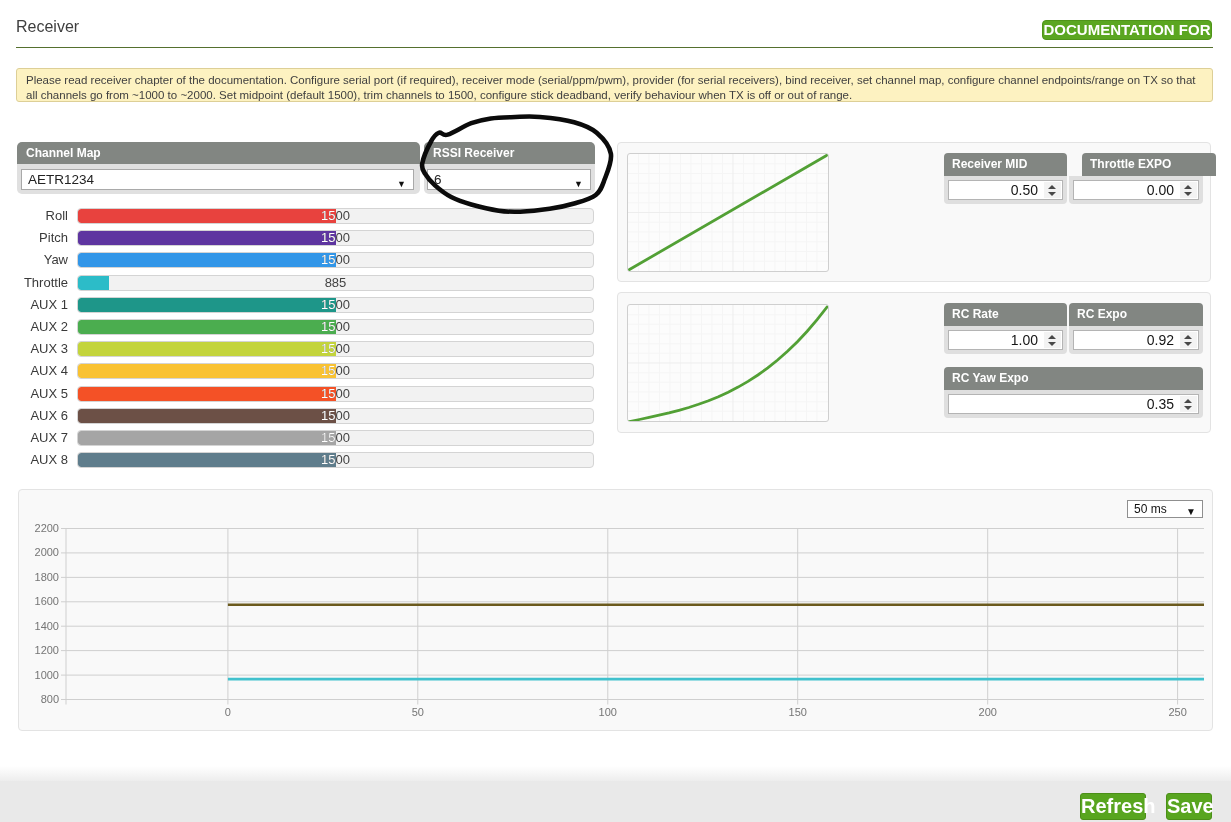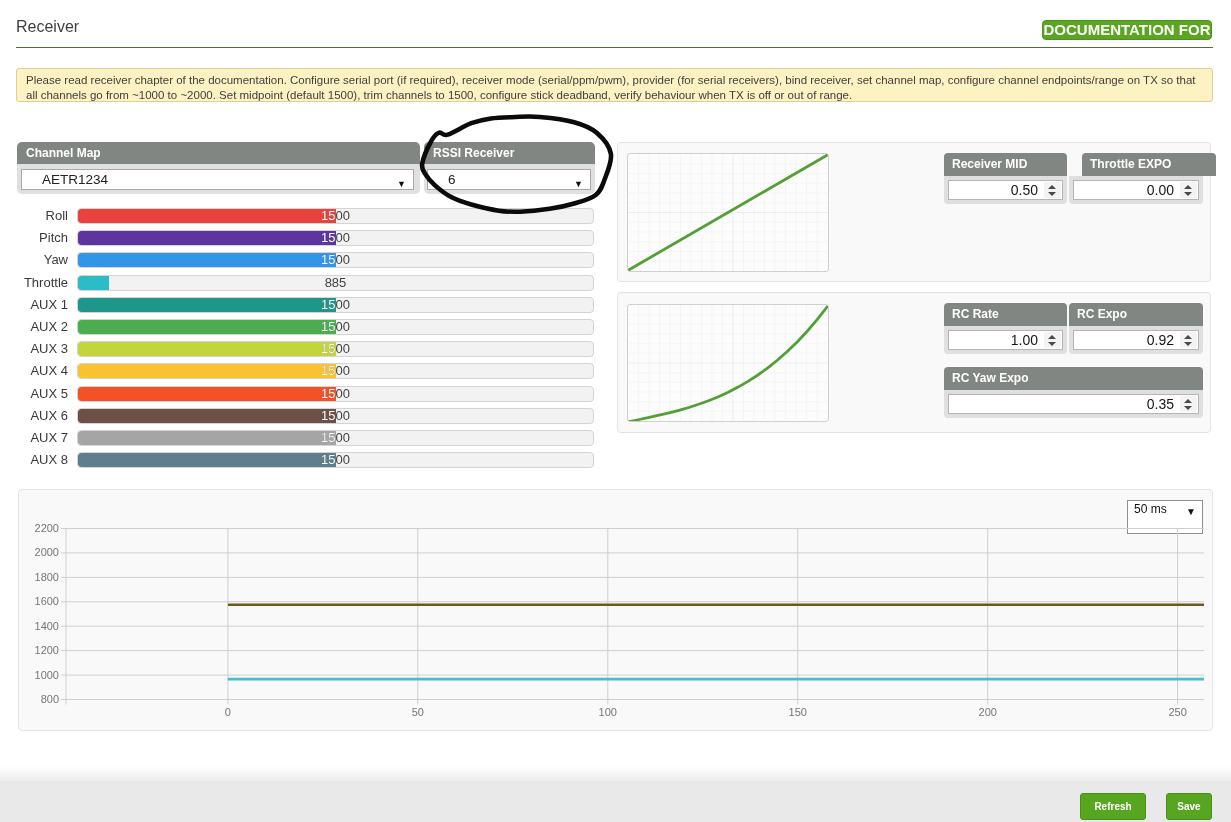"AETR1234" .selbox { padding-left: 20px -> 6px }
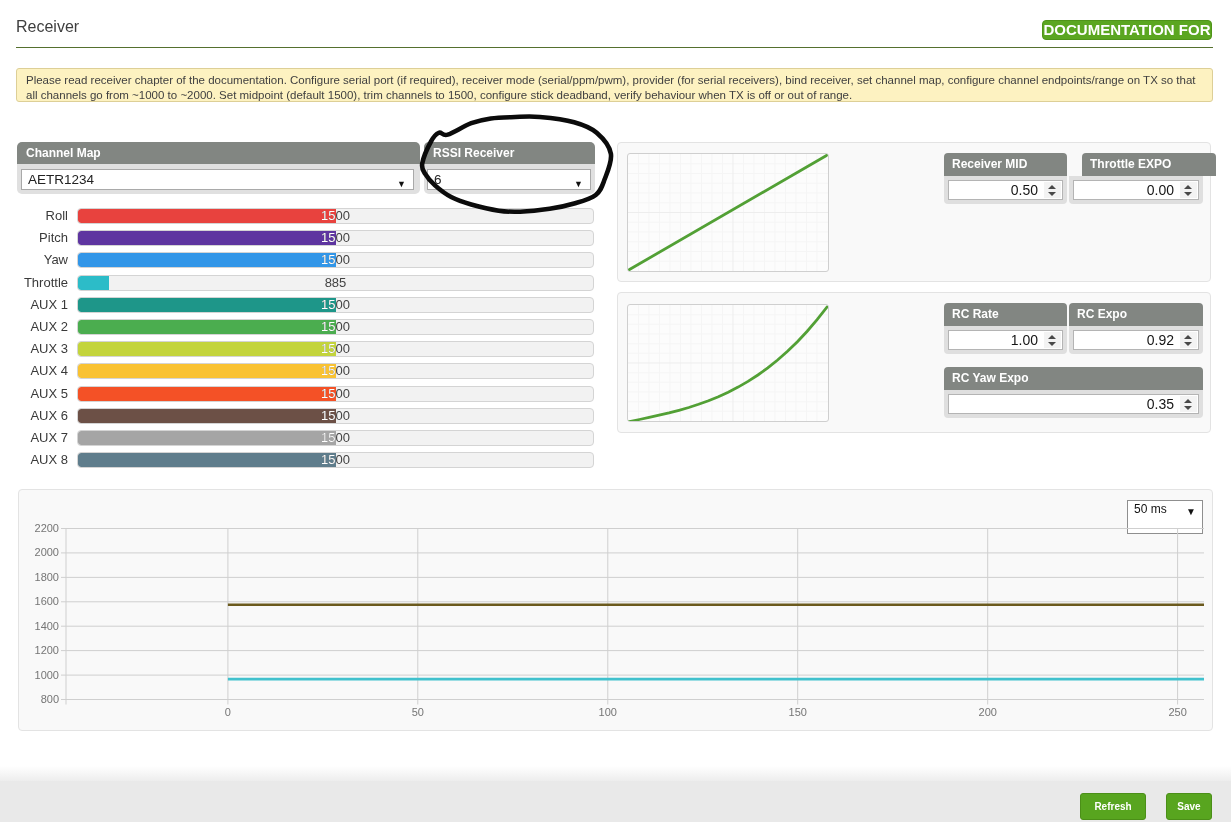"50 ms" .msel { height: 34px -> 18px }
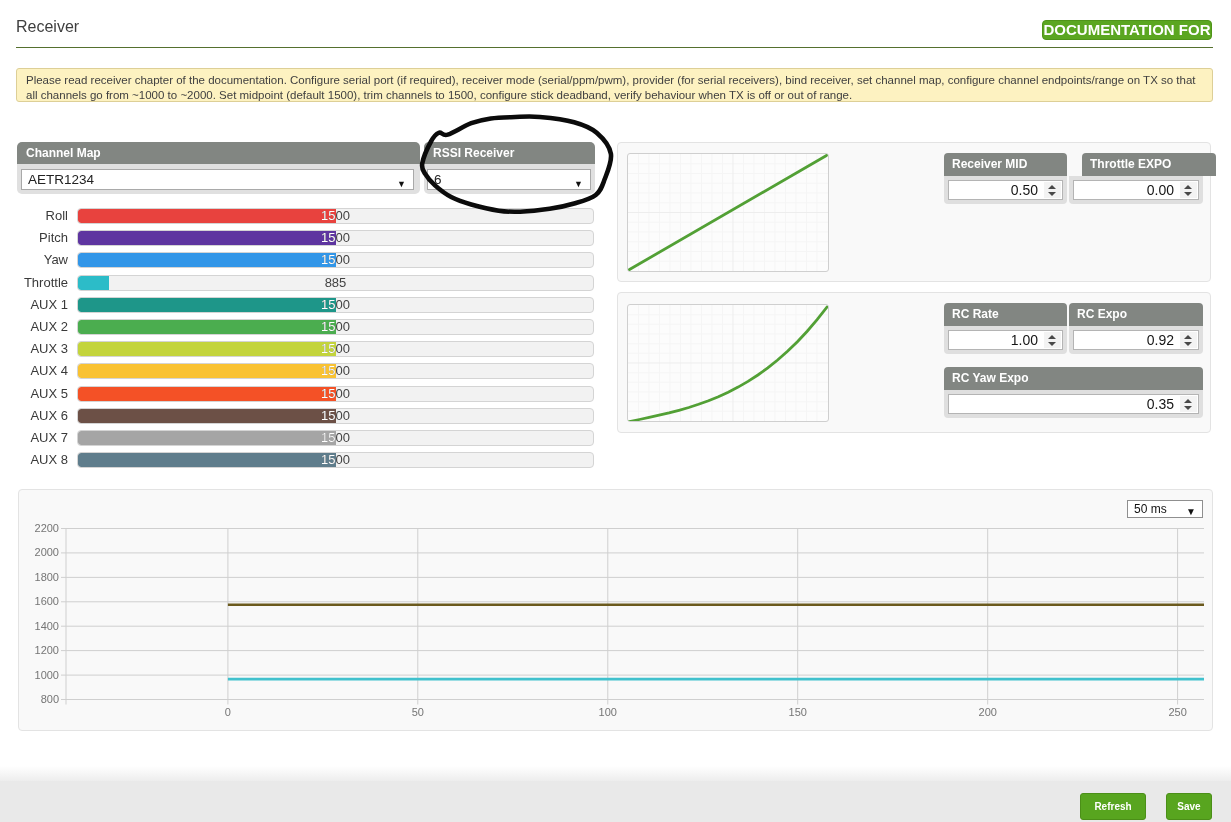"Refresh" .gbtn { font-size: 10px -> 20px }
